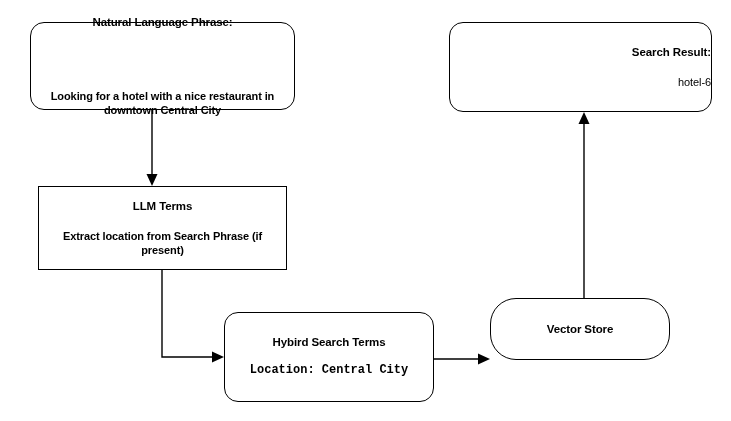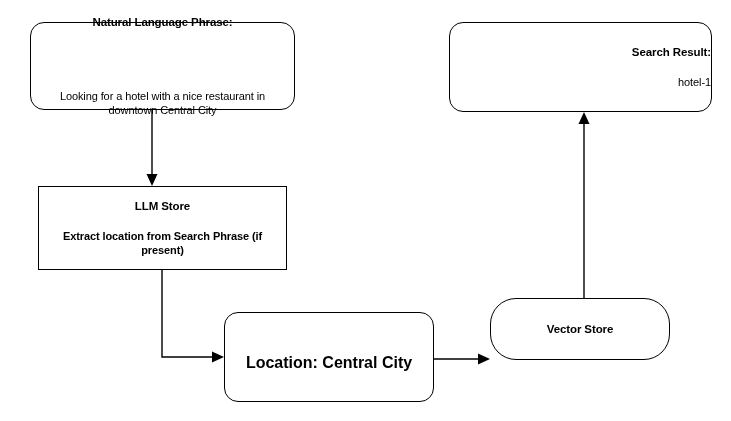"hotel-1" div.n-body { text: hotel-1 -> hotel-6 }
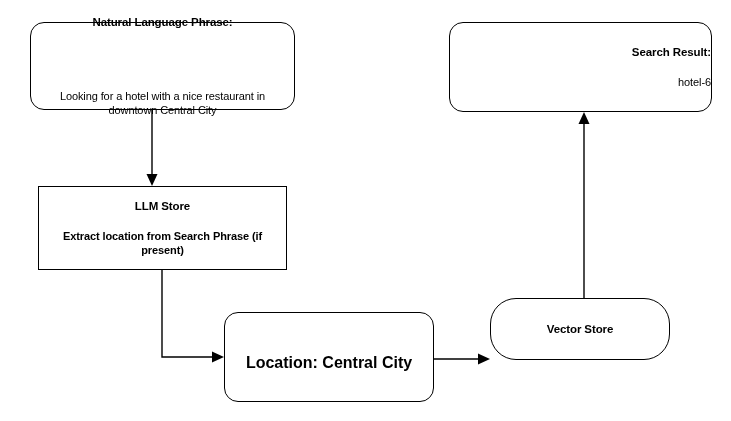"Looking for a hotel with" div.n-body { font-weight: none -> bold }
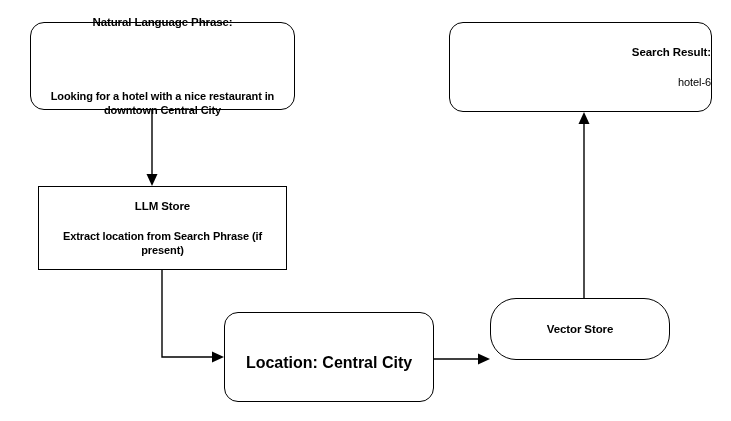"LLM Store" div.n-title { text: Store -> Terms }
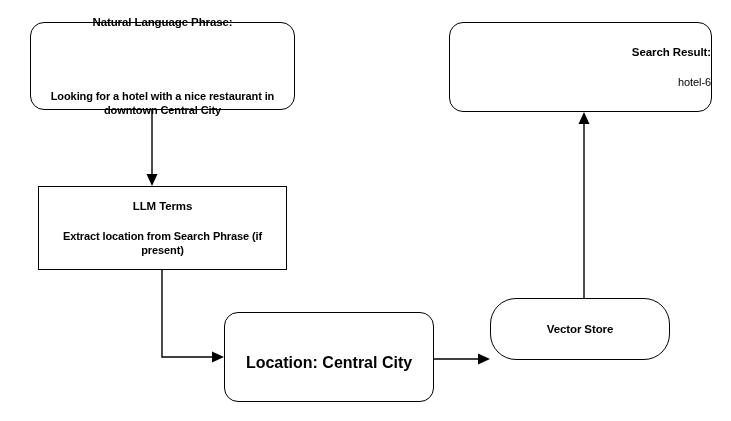"Hybird Search Terms" div.n-title { html: none -> <div>Hybird Search Terms</div> }
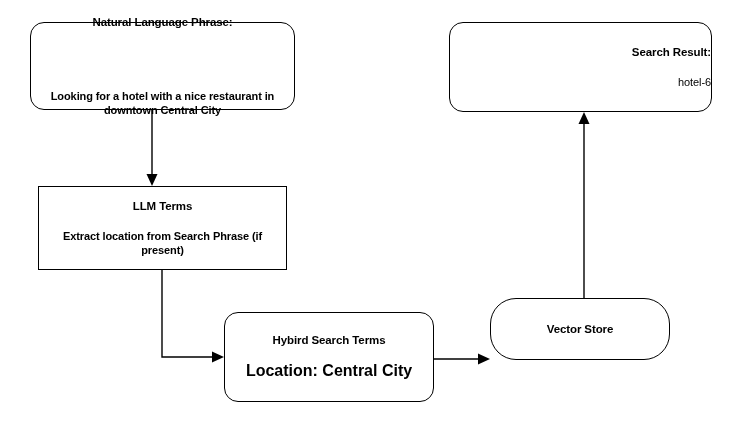"Location: Central City" .kv { font-family: none -> Liberation Mono, monospace; font-size: 16px -> 12px }
